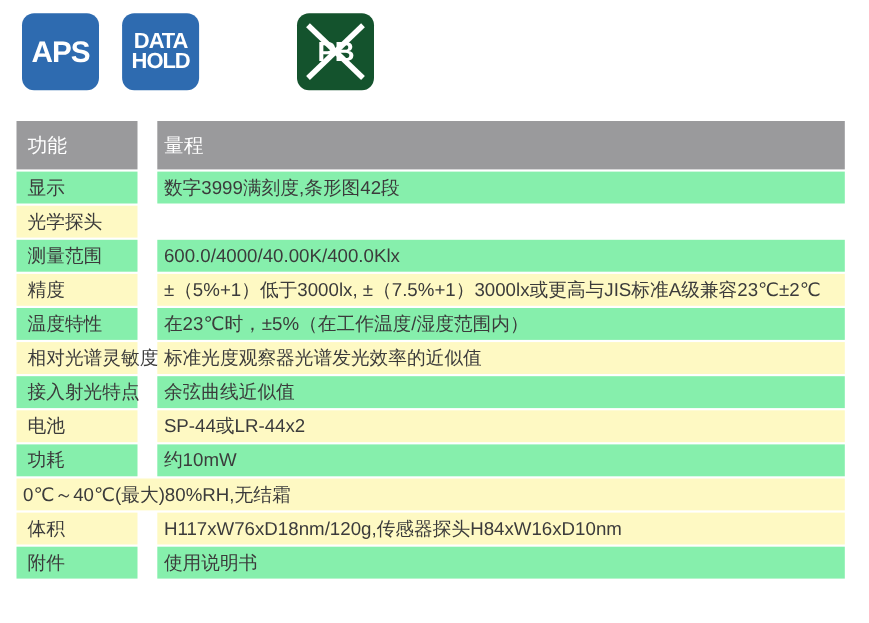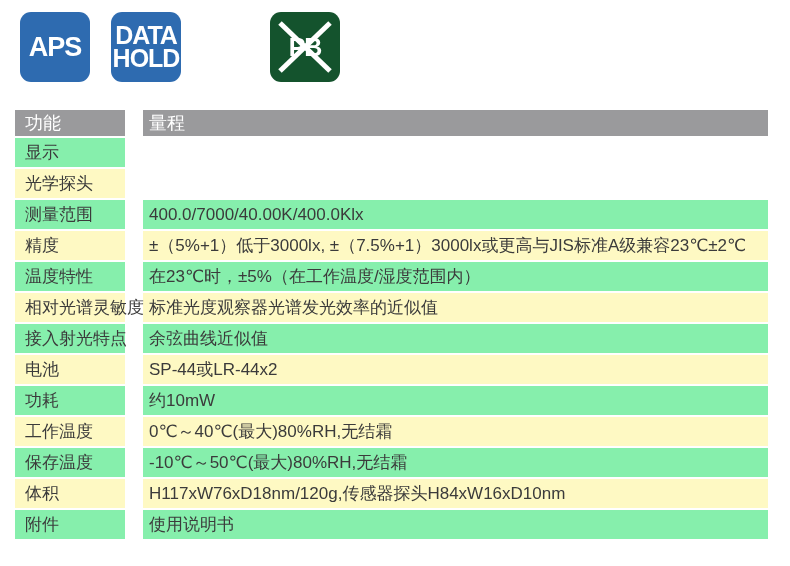"DATA" .badge .two-line { font-size: 25px -> 20px }
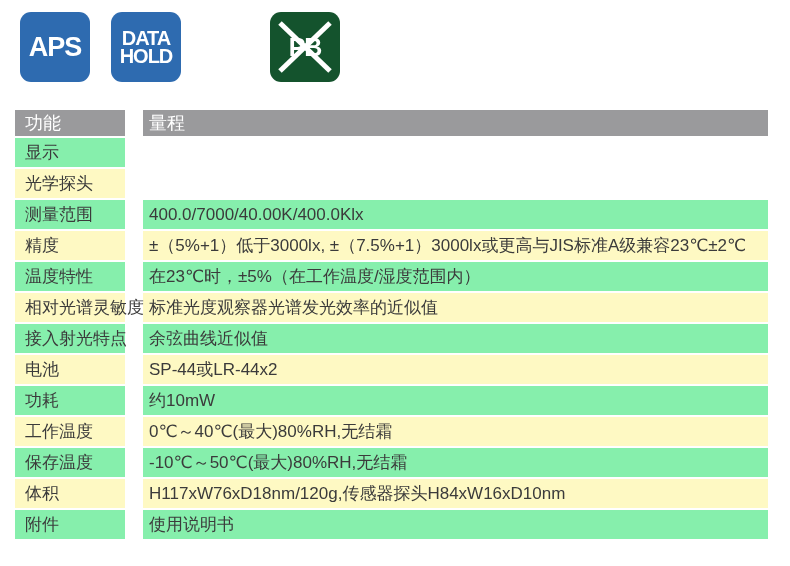"功能" .header-row .cell { height: 26px -> 44px }
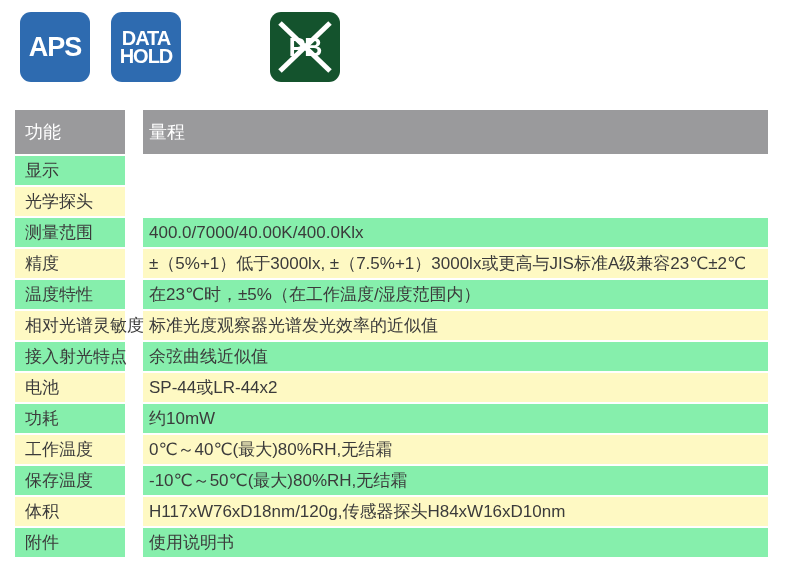"数字3999满刻度,条形图42段" div.cell { html: none -> <div>数字3999满刻度,条形图42段</div> }
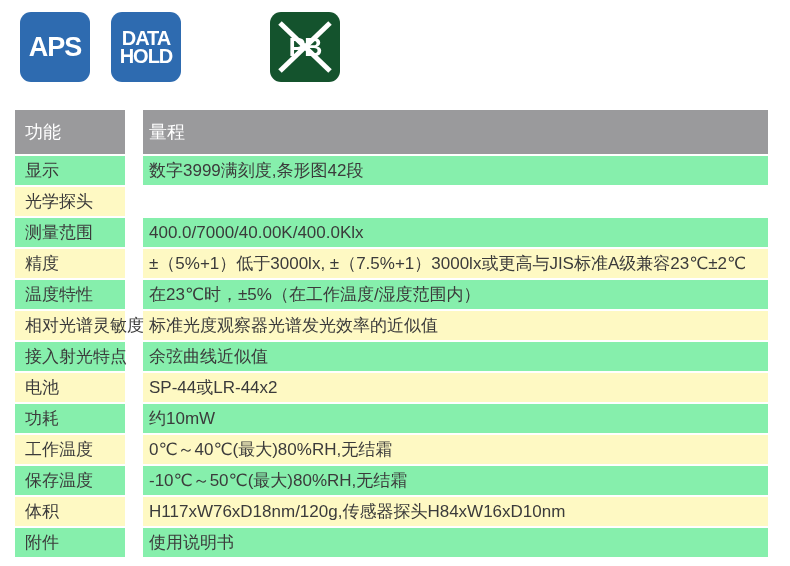"400.0/7000/40.00K/400.0Klx" div.cell { text: 400.0/7000/40.00K/400.0Klx -> 600.0/4000/40.00K/400.0Klx }
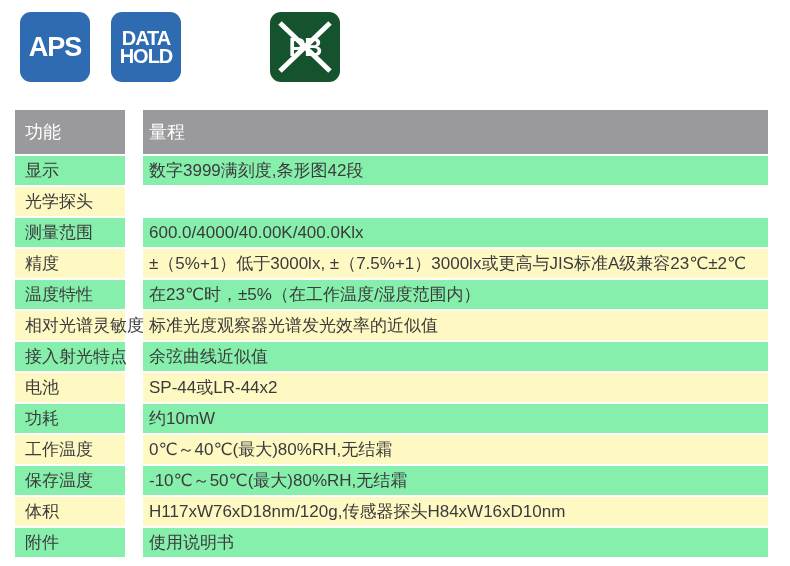"工作温度" div.cell { html: <div>工作温度</div> -> none }
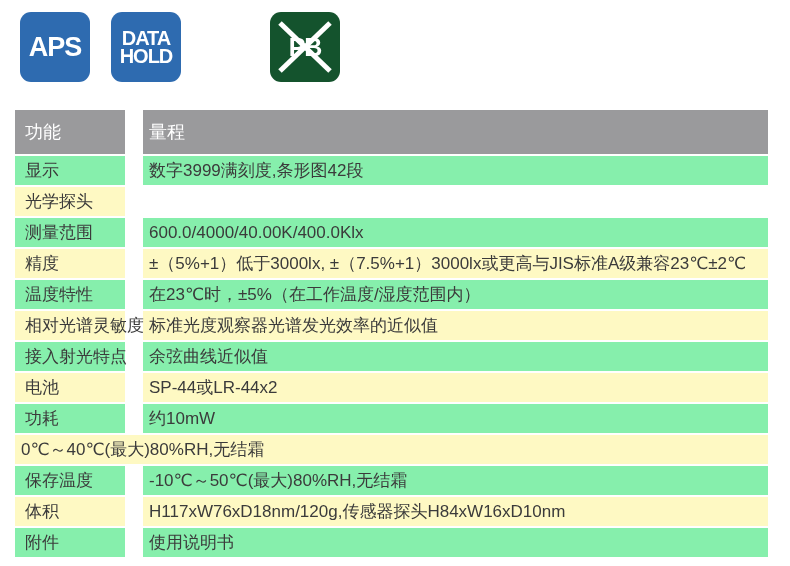"保存温度" div.row { html: <div> <div>保存温度</div> <div>-10℃～50℃(最大)80%RH,无结霜</div> </div> -> none }
